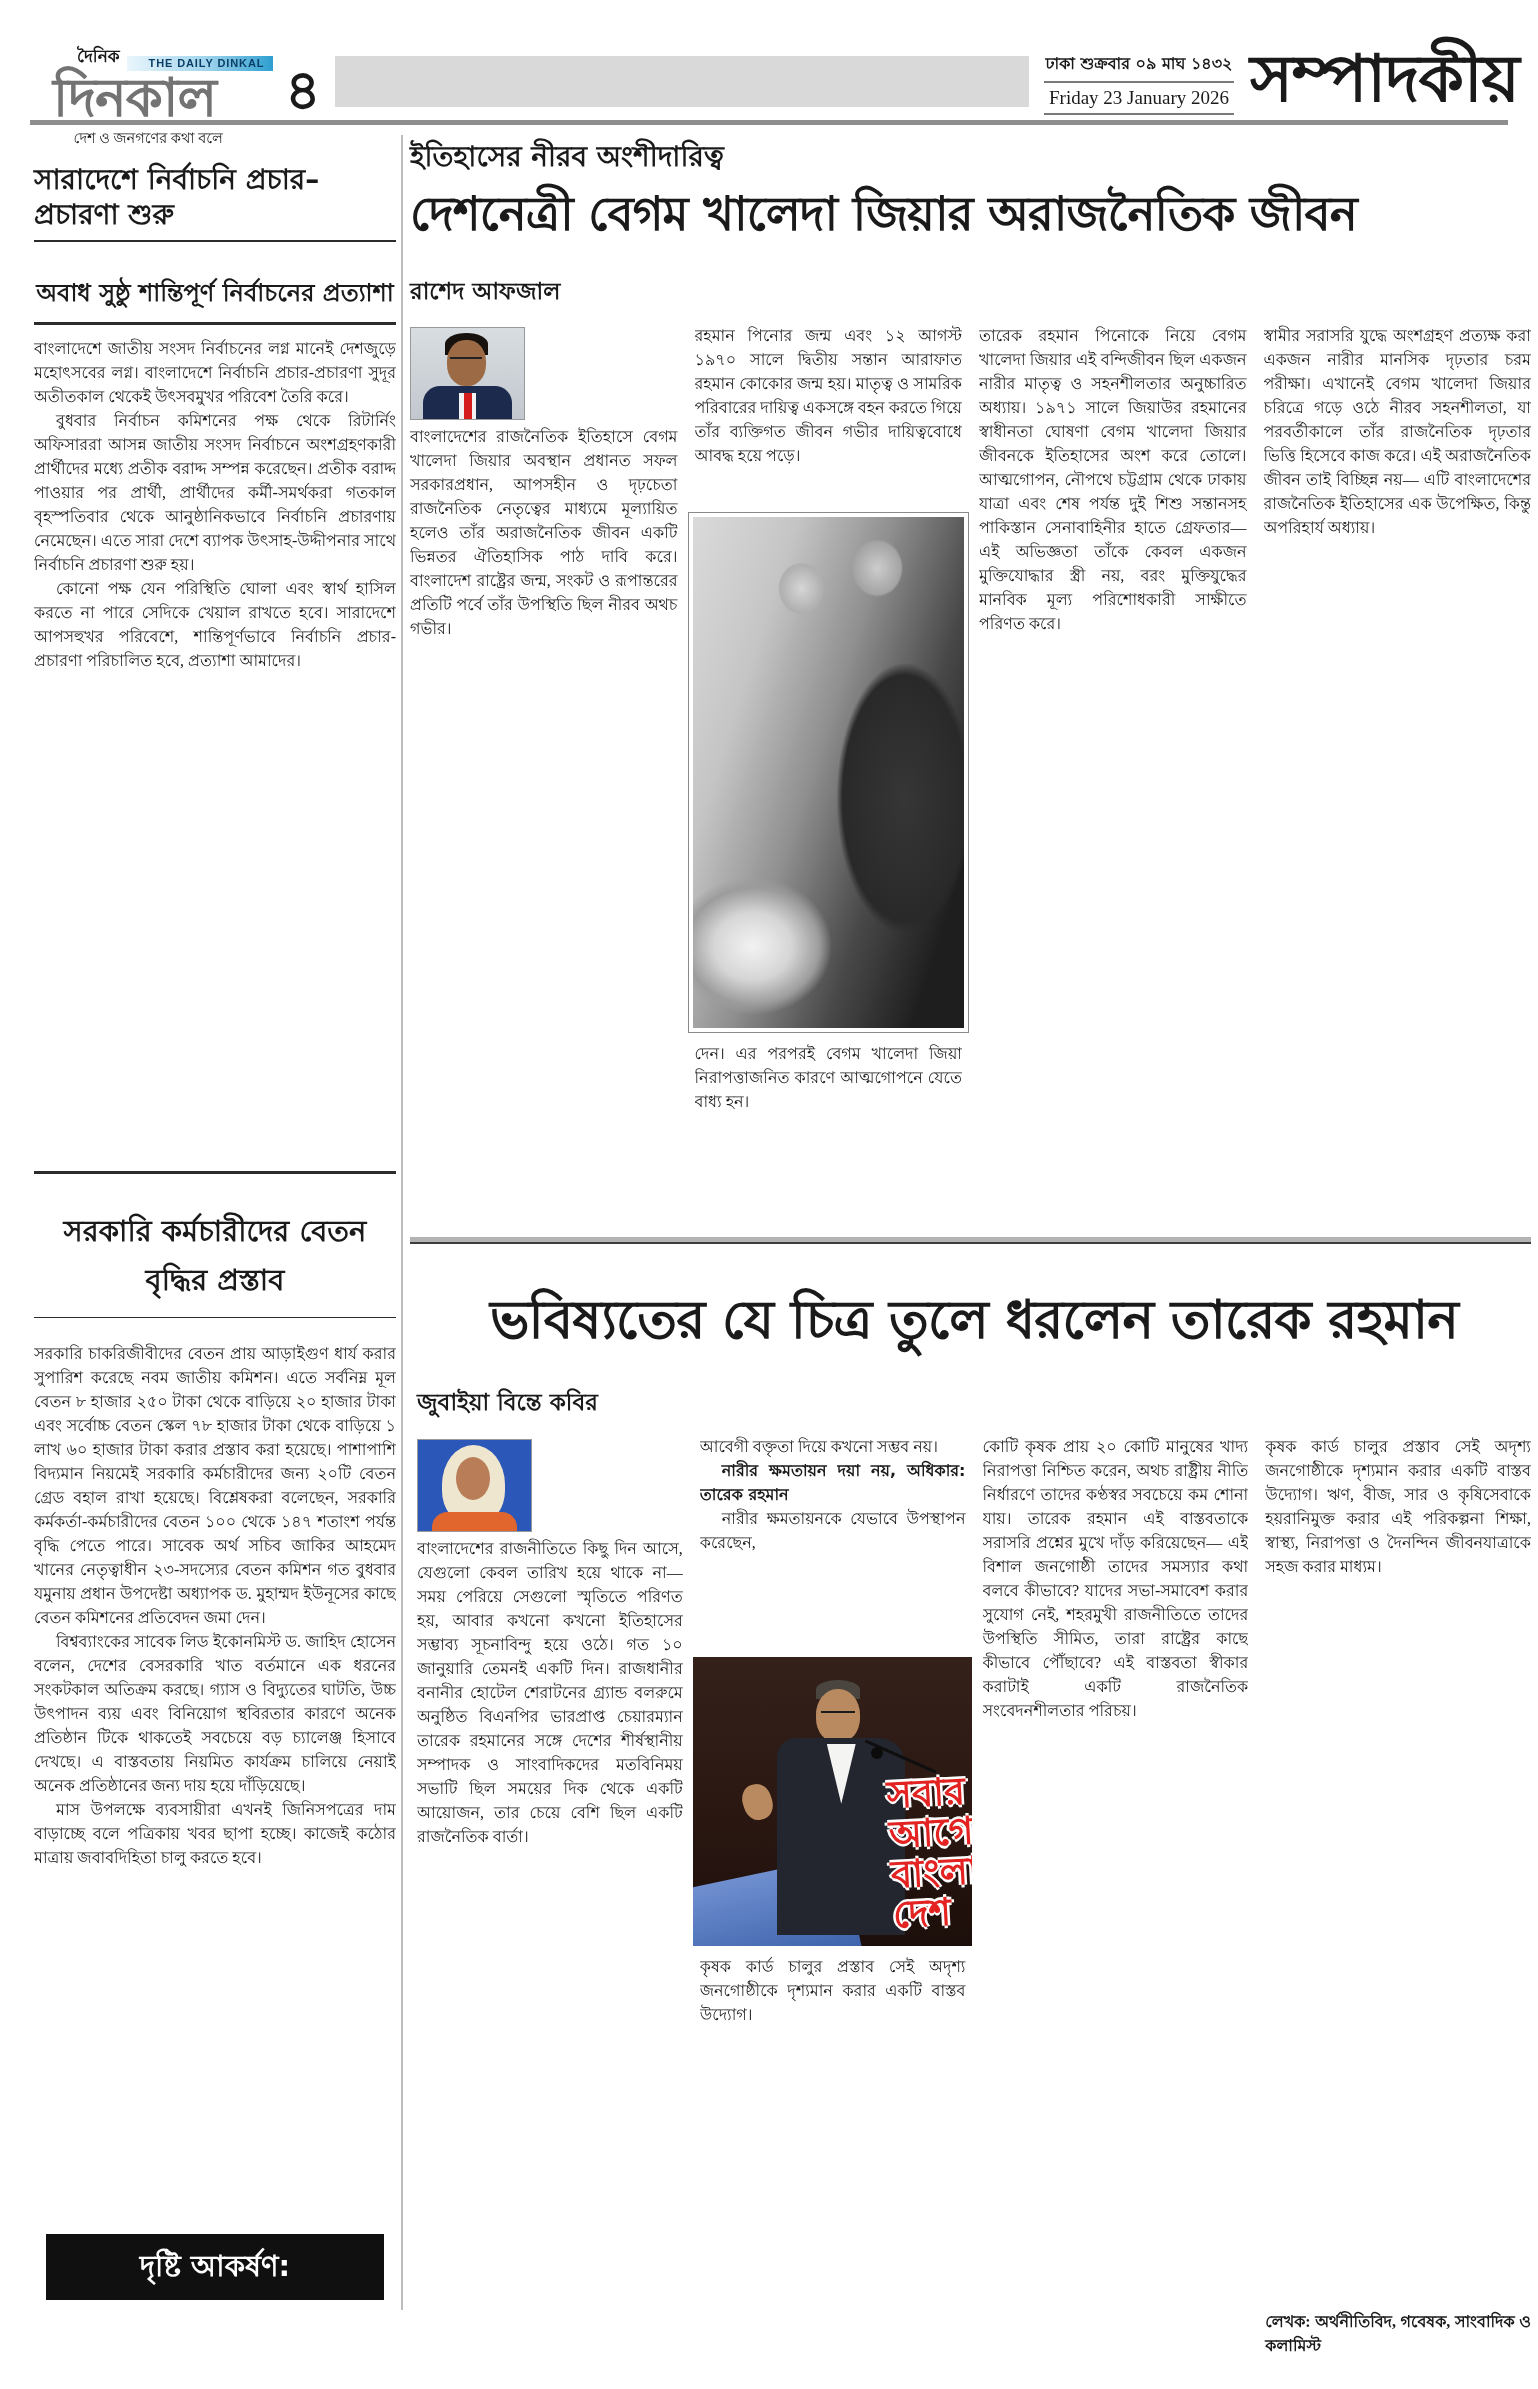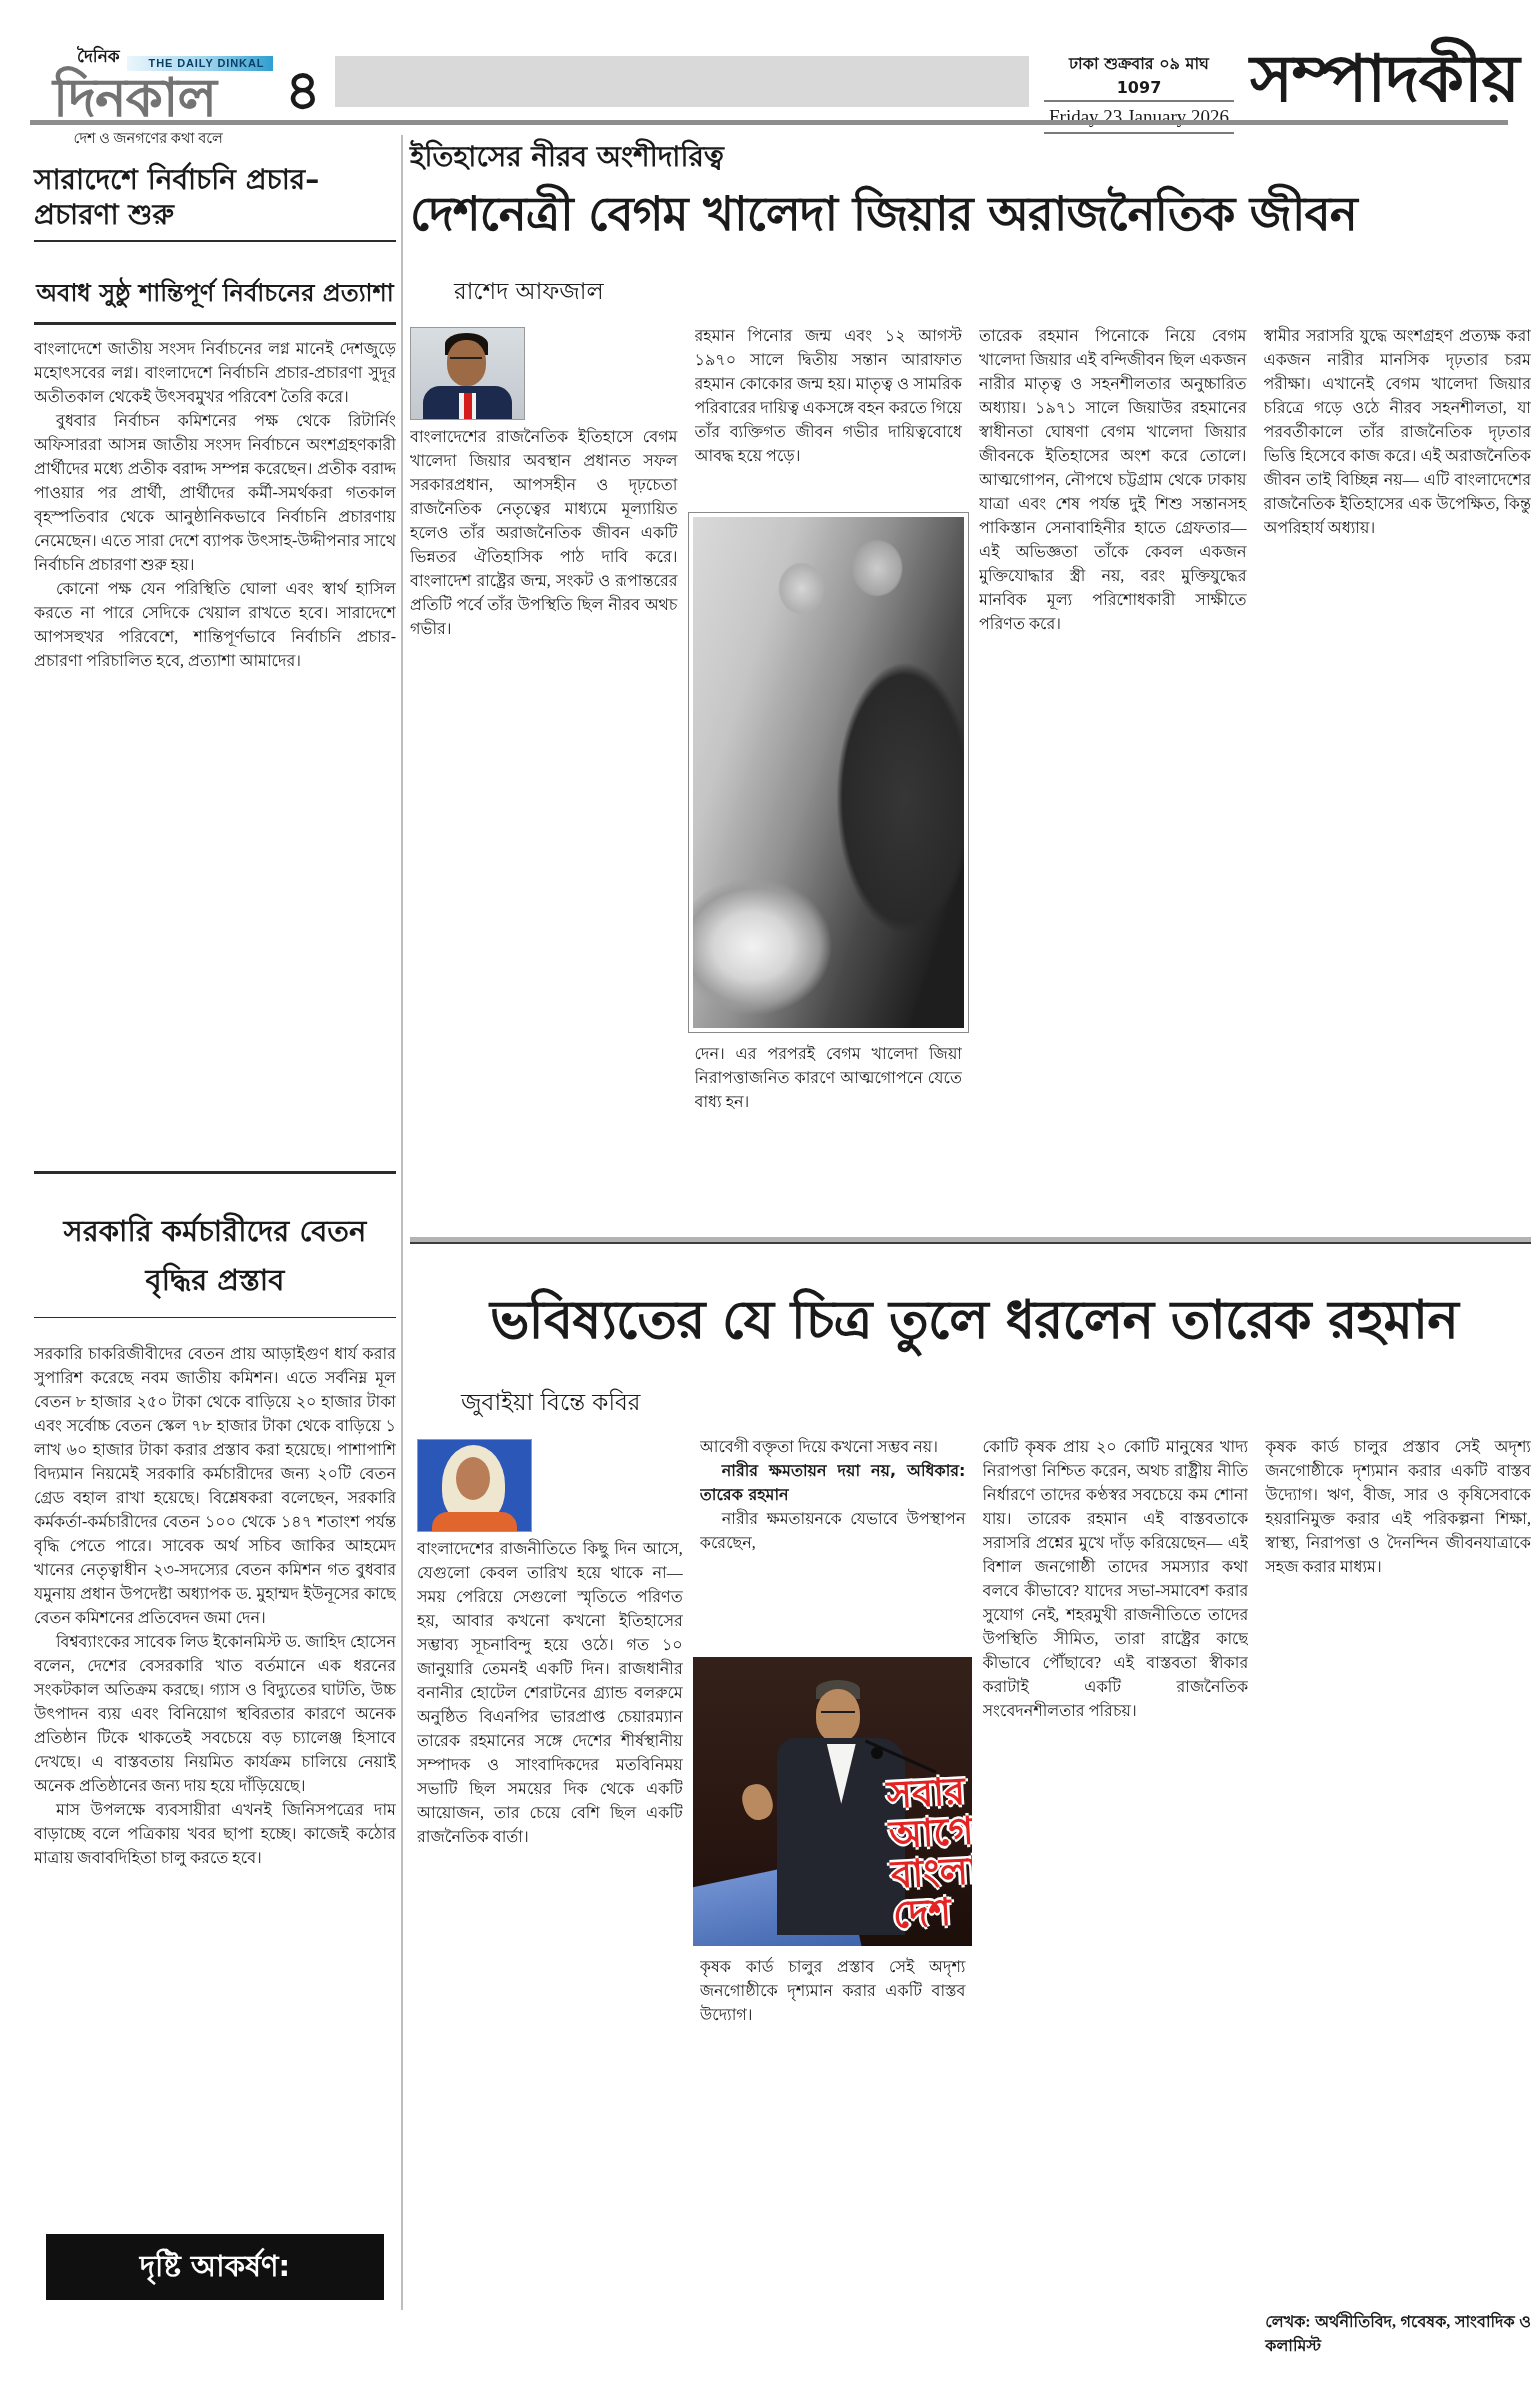"ঢাকা শুক্রবার ০৯ মাঘ 1097" div.date-bn { text: 1097 -> ১৪৩২ }
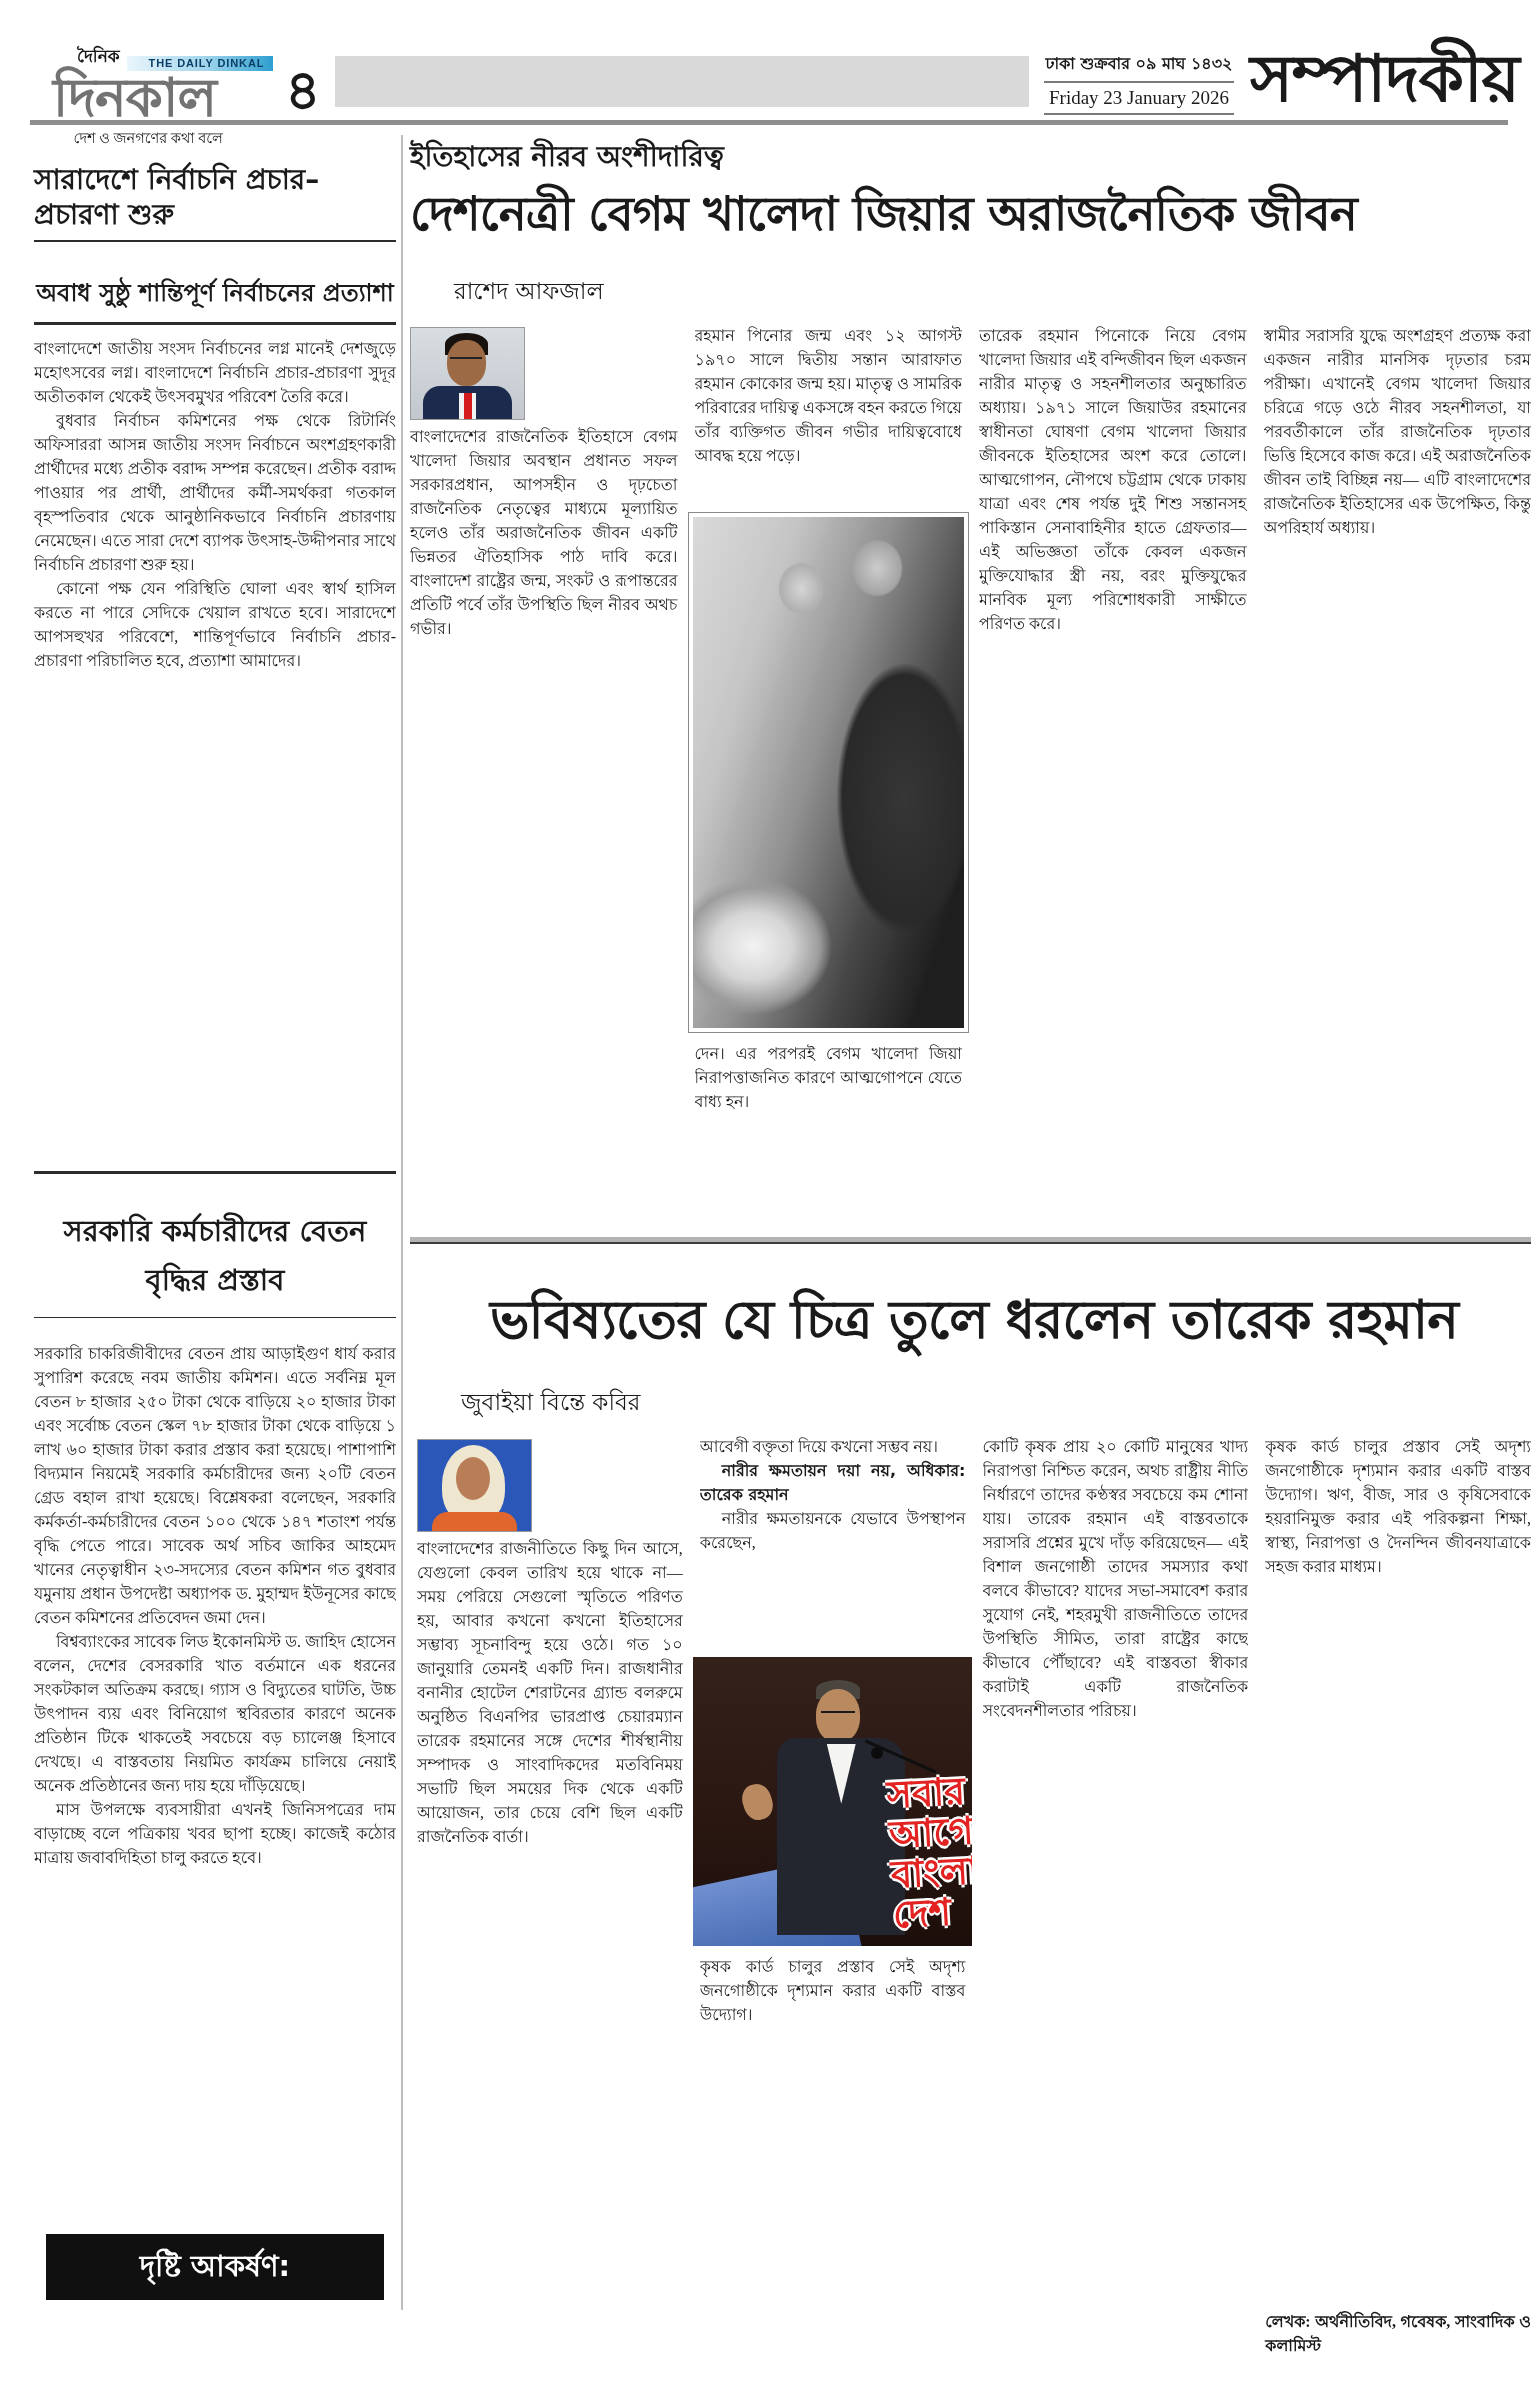"রাশেদ আফজাল" .byline { font-weight: 400 -> 700; margin-left: 44px -> none }
